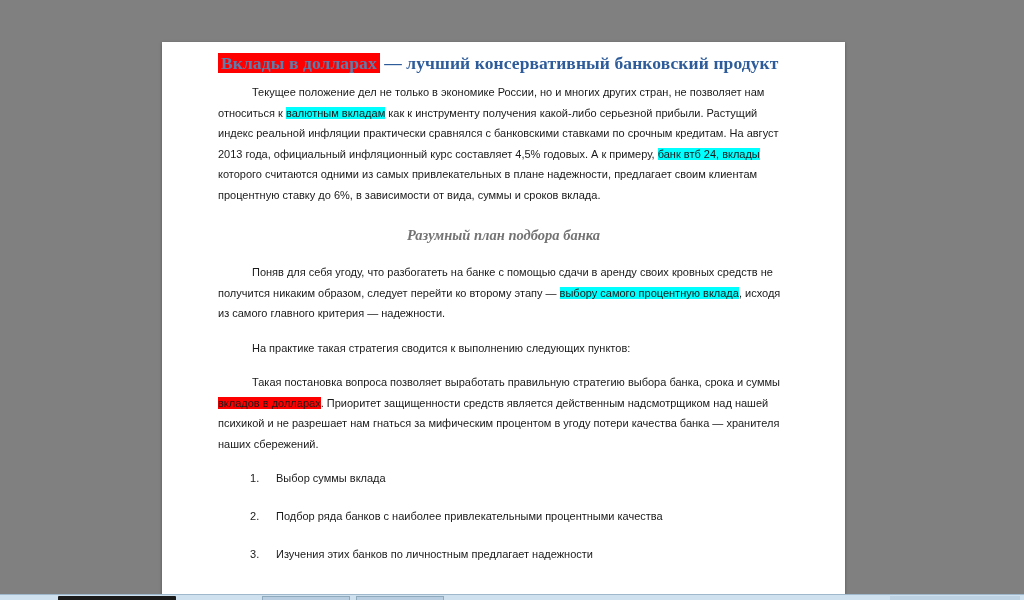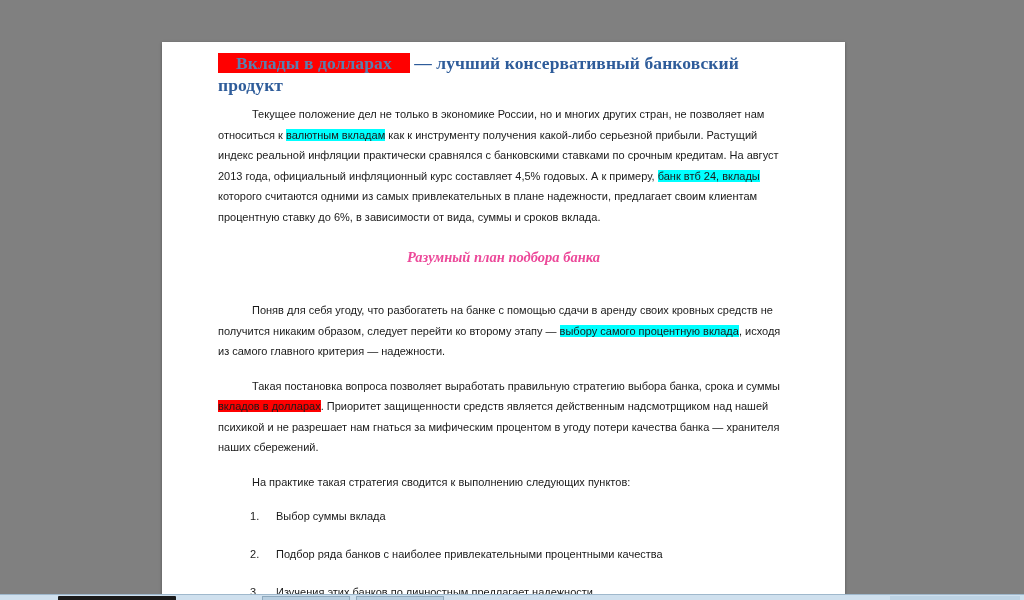"Вклады в долларах" .doc-title .hl-red-title { padding: 0 18px -> 0 3px }
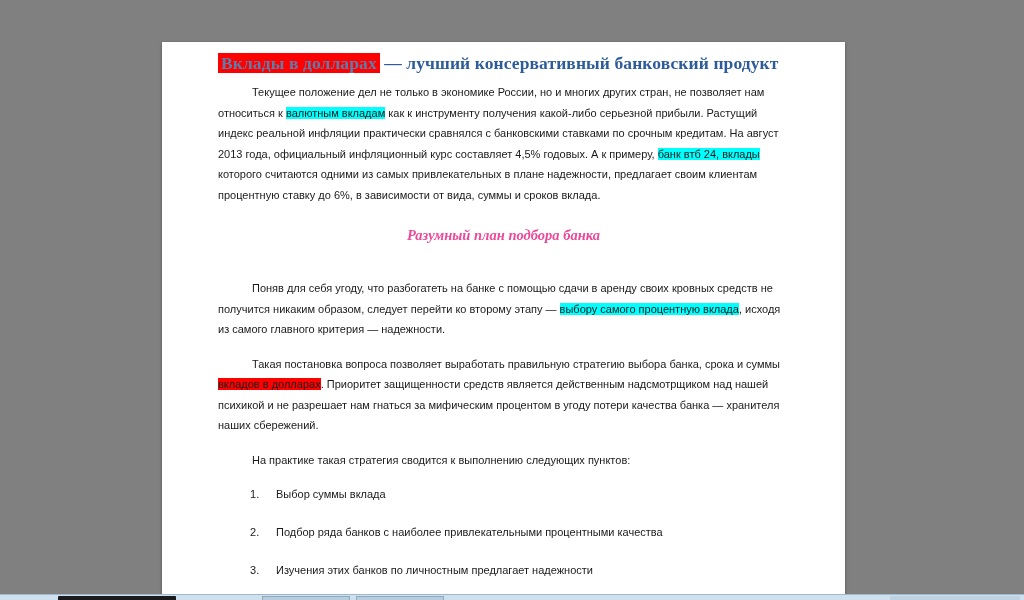"Разумный план подбора банка" .doc-subtitle { color: #ec4899 -> #737373; margin: 22px 0 34px 0 -> 22px 0 18px 0 }
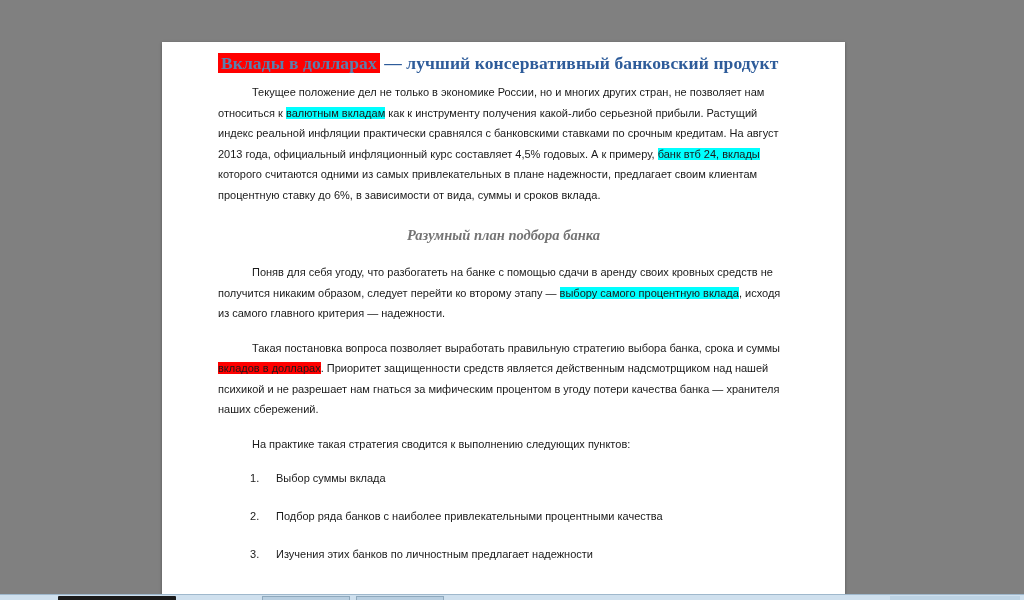"Такая постановка вопроса позволяет" p.para { order: before "На практике такая стратегия сводится" -> after "На практике такая стратегия сводится" }
